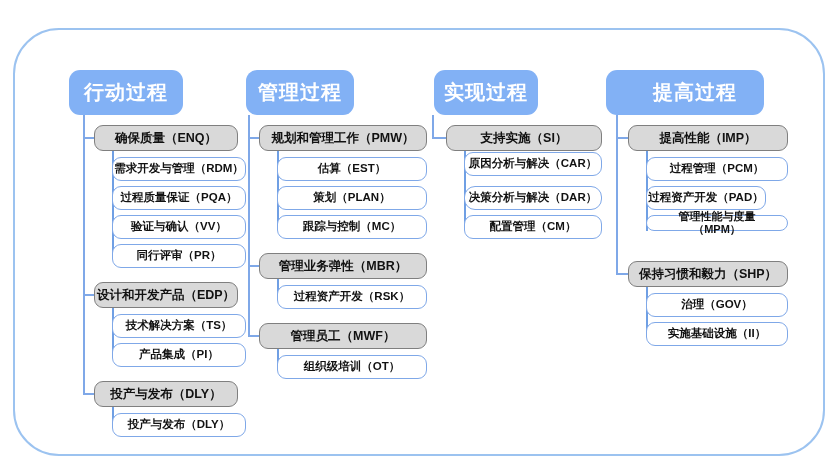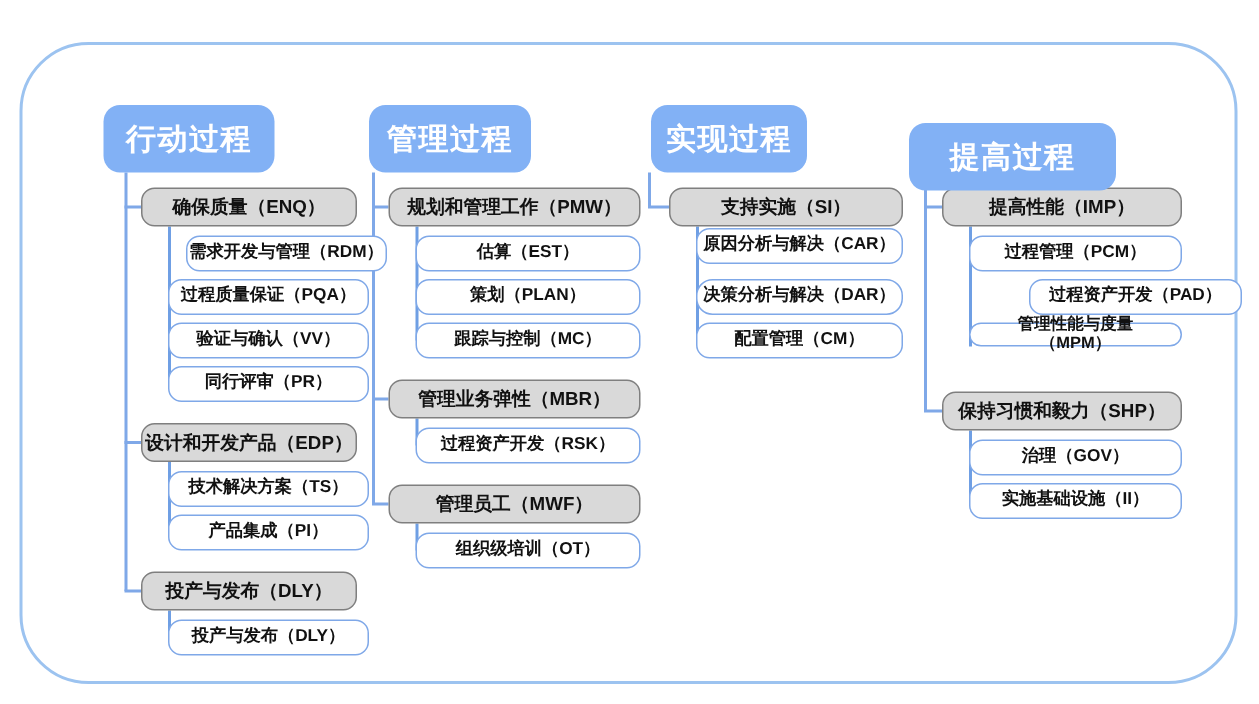"提高过程" div.col-head { padding-left: none -> 20px; top: 82px -> 70px }
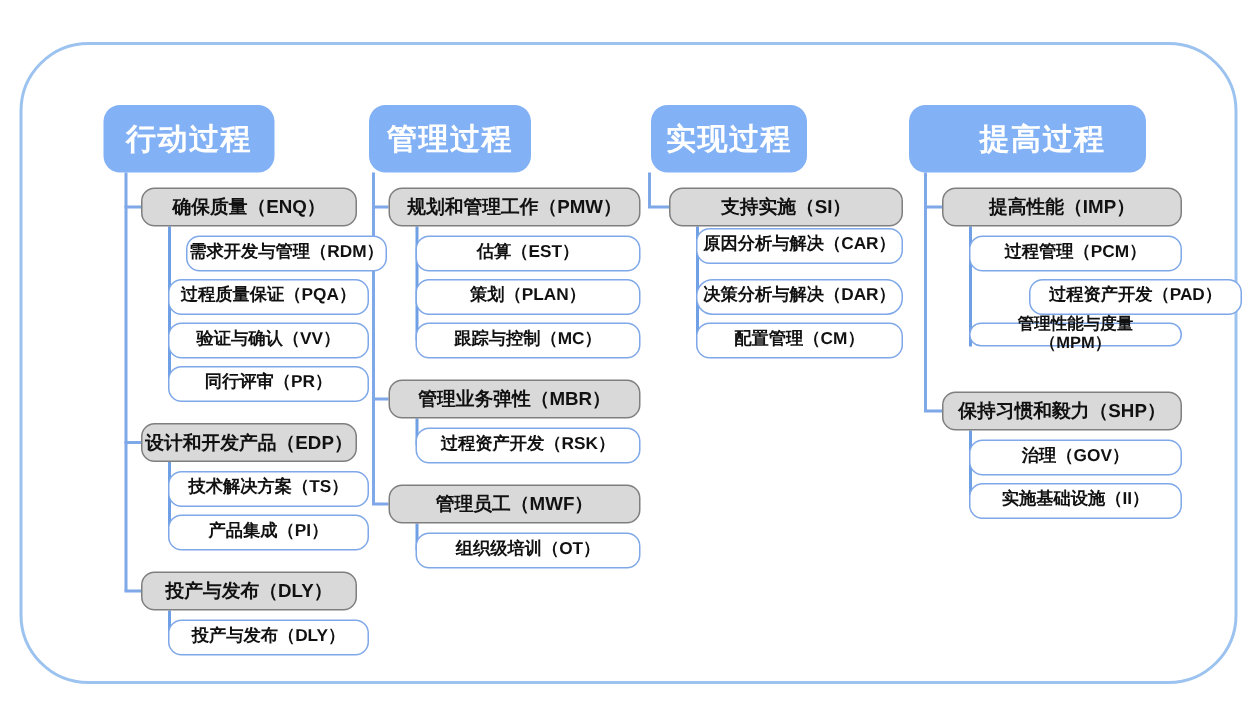"需求开发与管理（RDM）" div.leaf-box { left: 124px -> 112px }
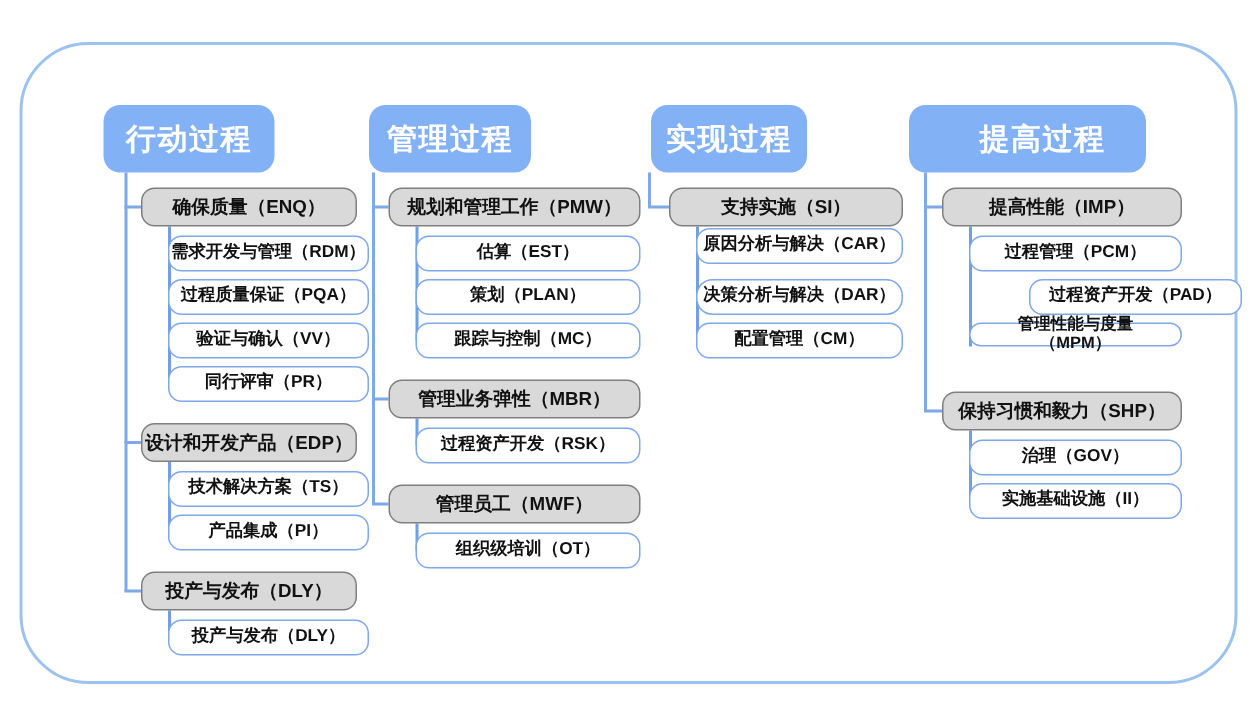"过程资产开发（PAD）" div.leaf-box { margin-left: 40px -> none; width: 142px -> 120px }
